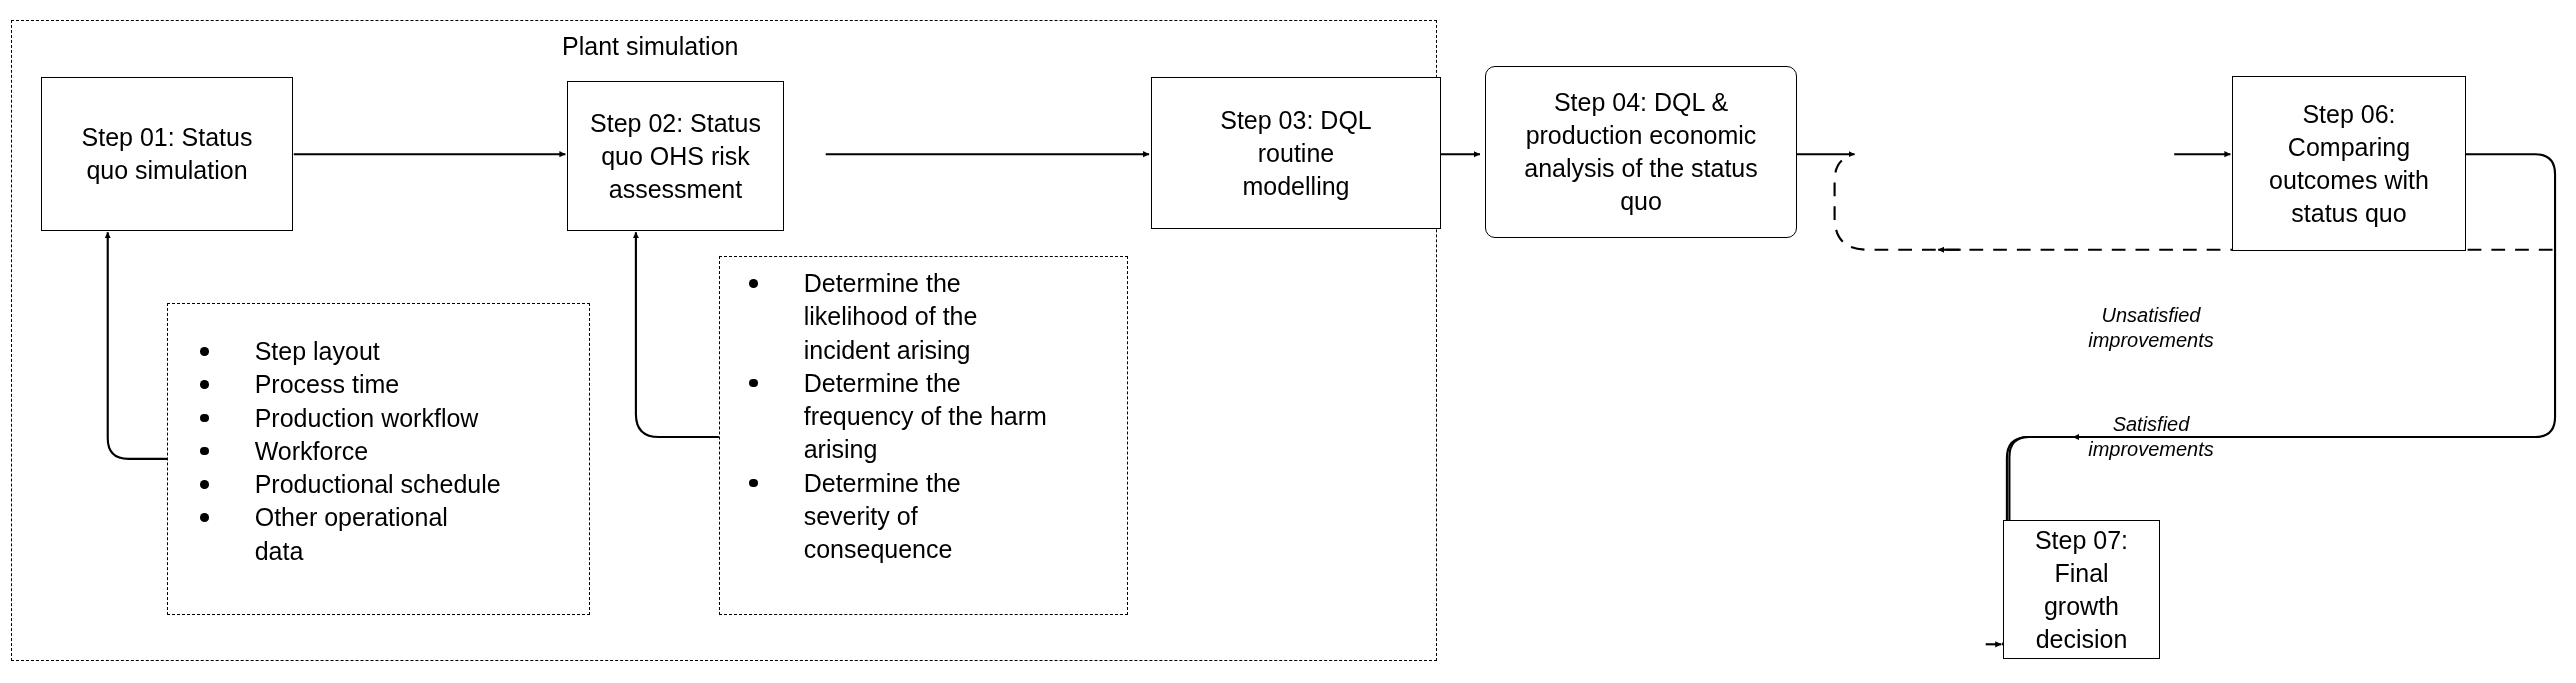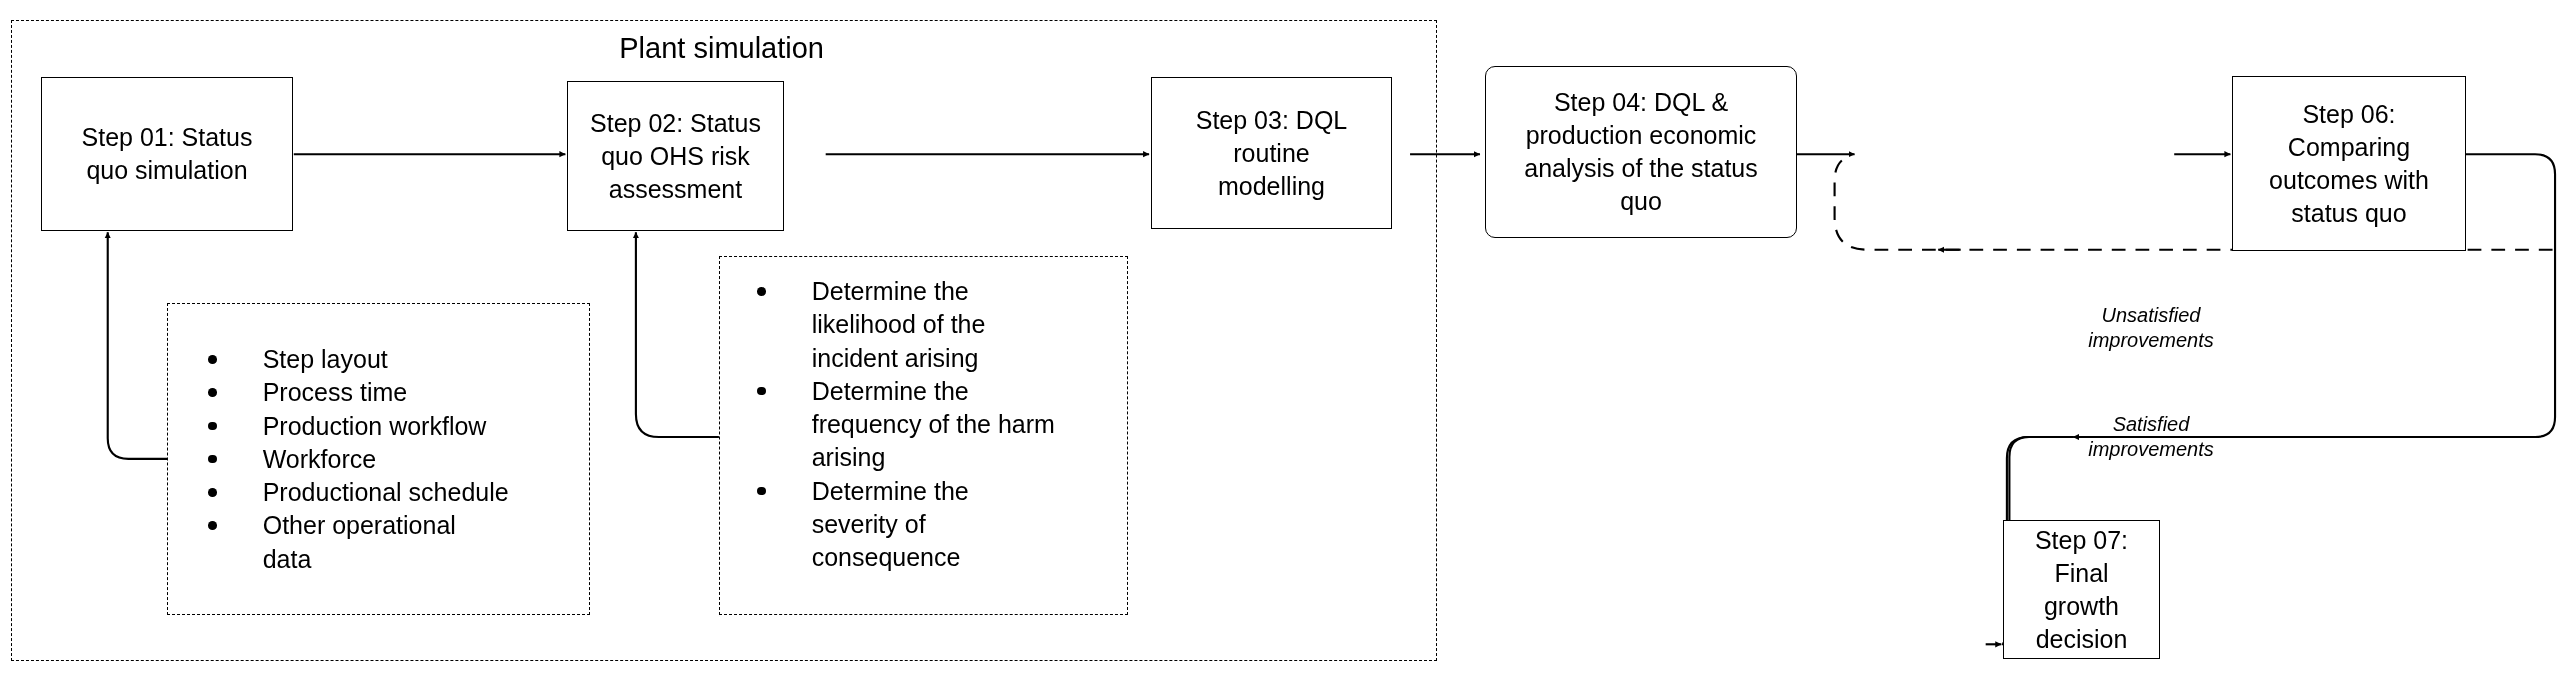"Plant simulation" .group-title { font-size: 29px -> 25px; text-align: right -> left }
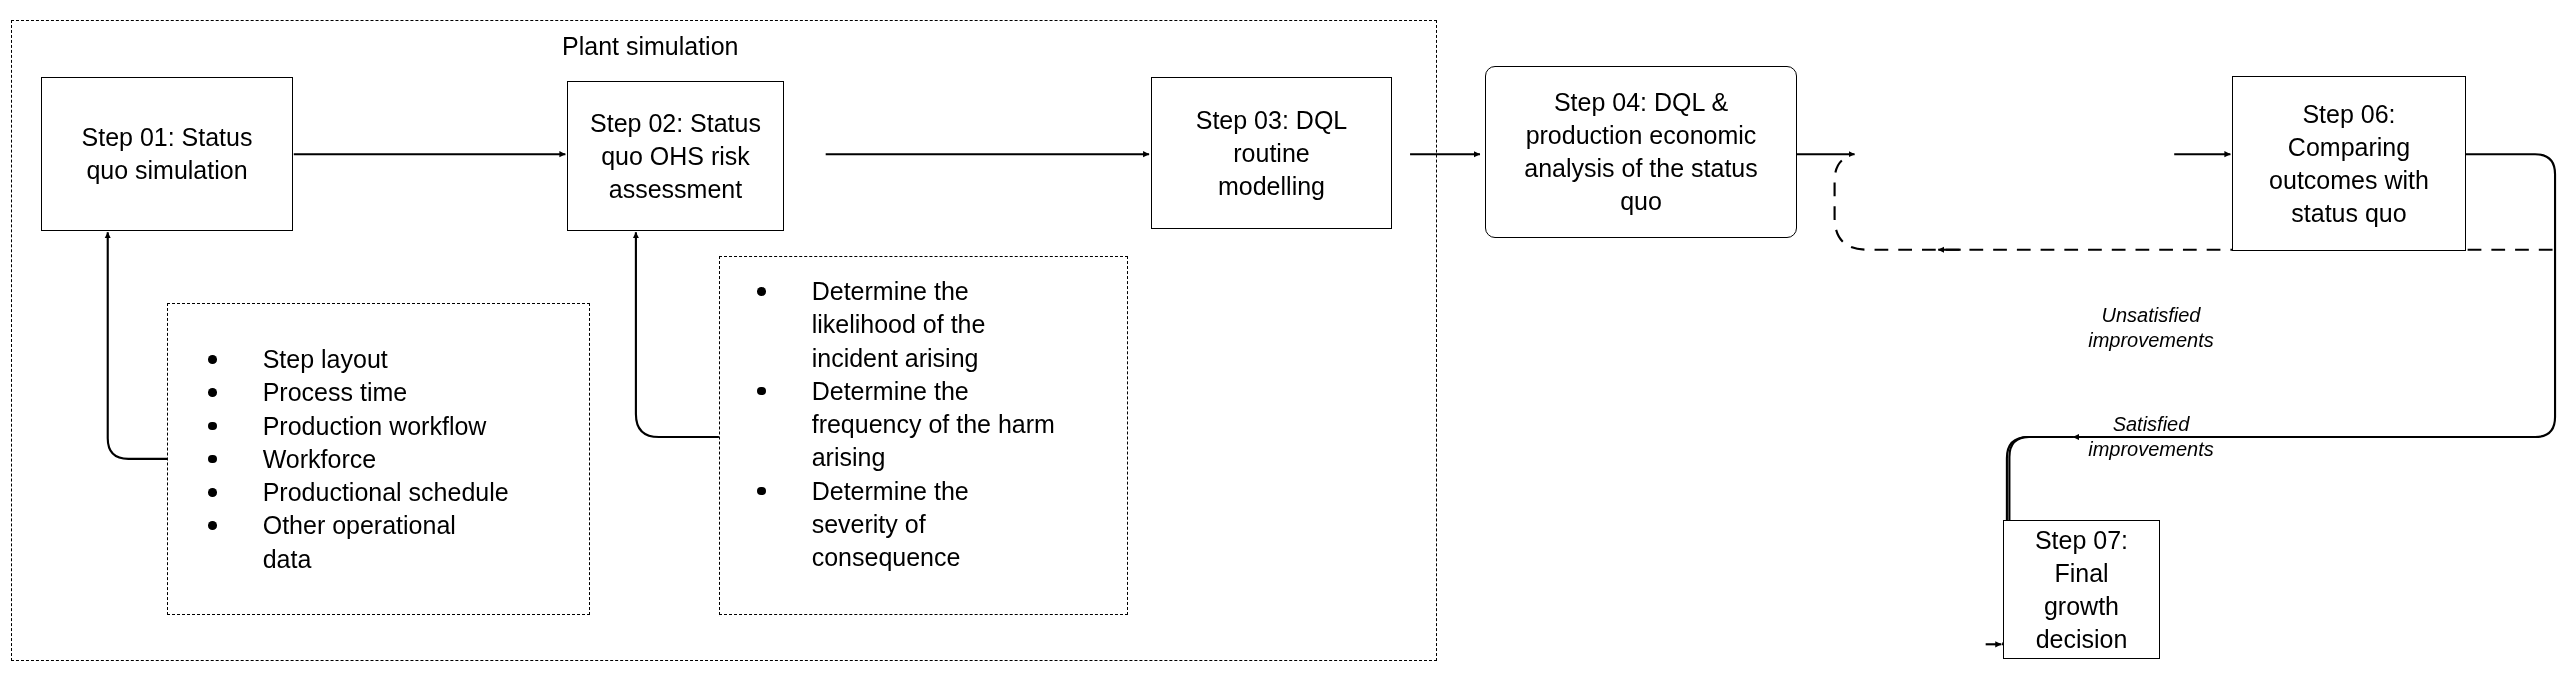"Step 03: DQL" div.node { width: 241px -> 290px }
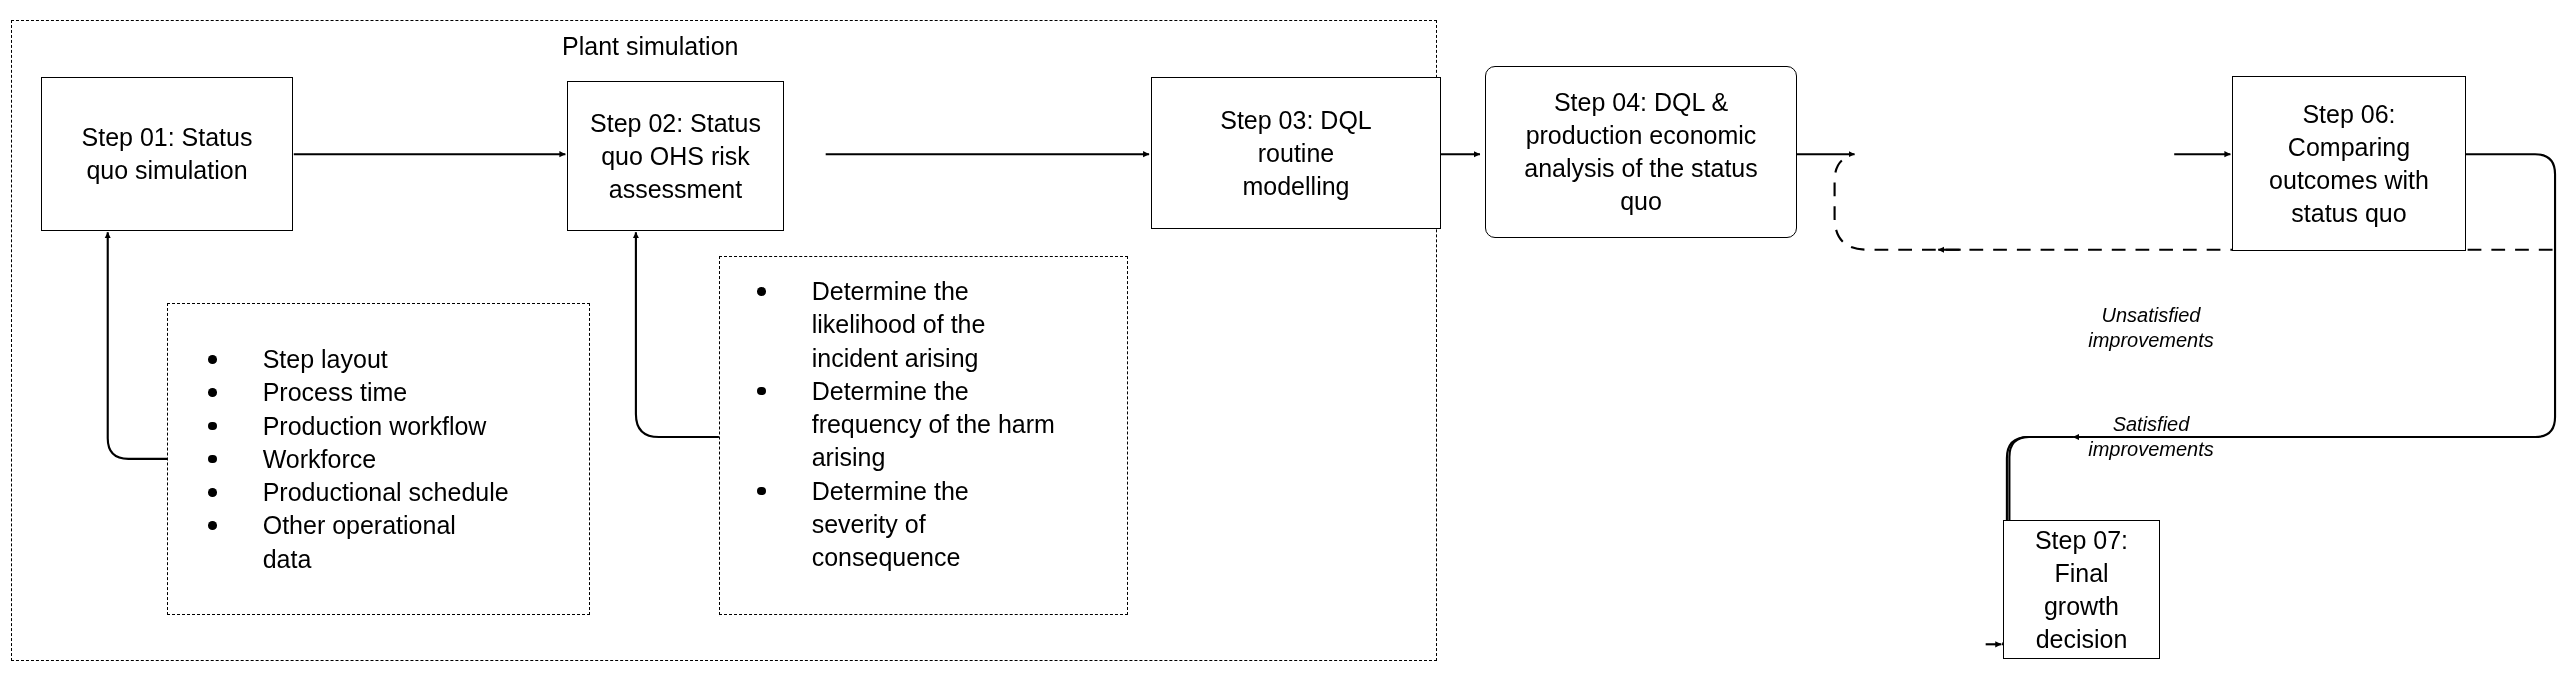"Determine the" .bullets { margin: 8px -> 0 }
